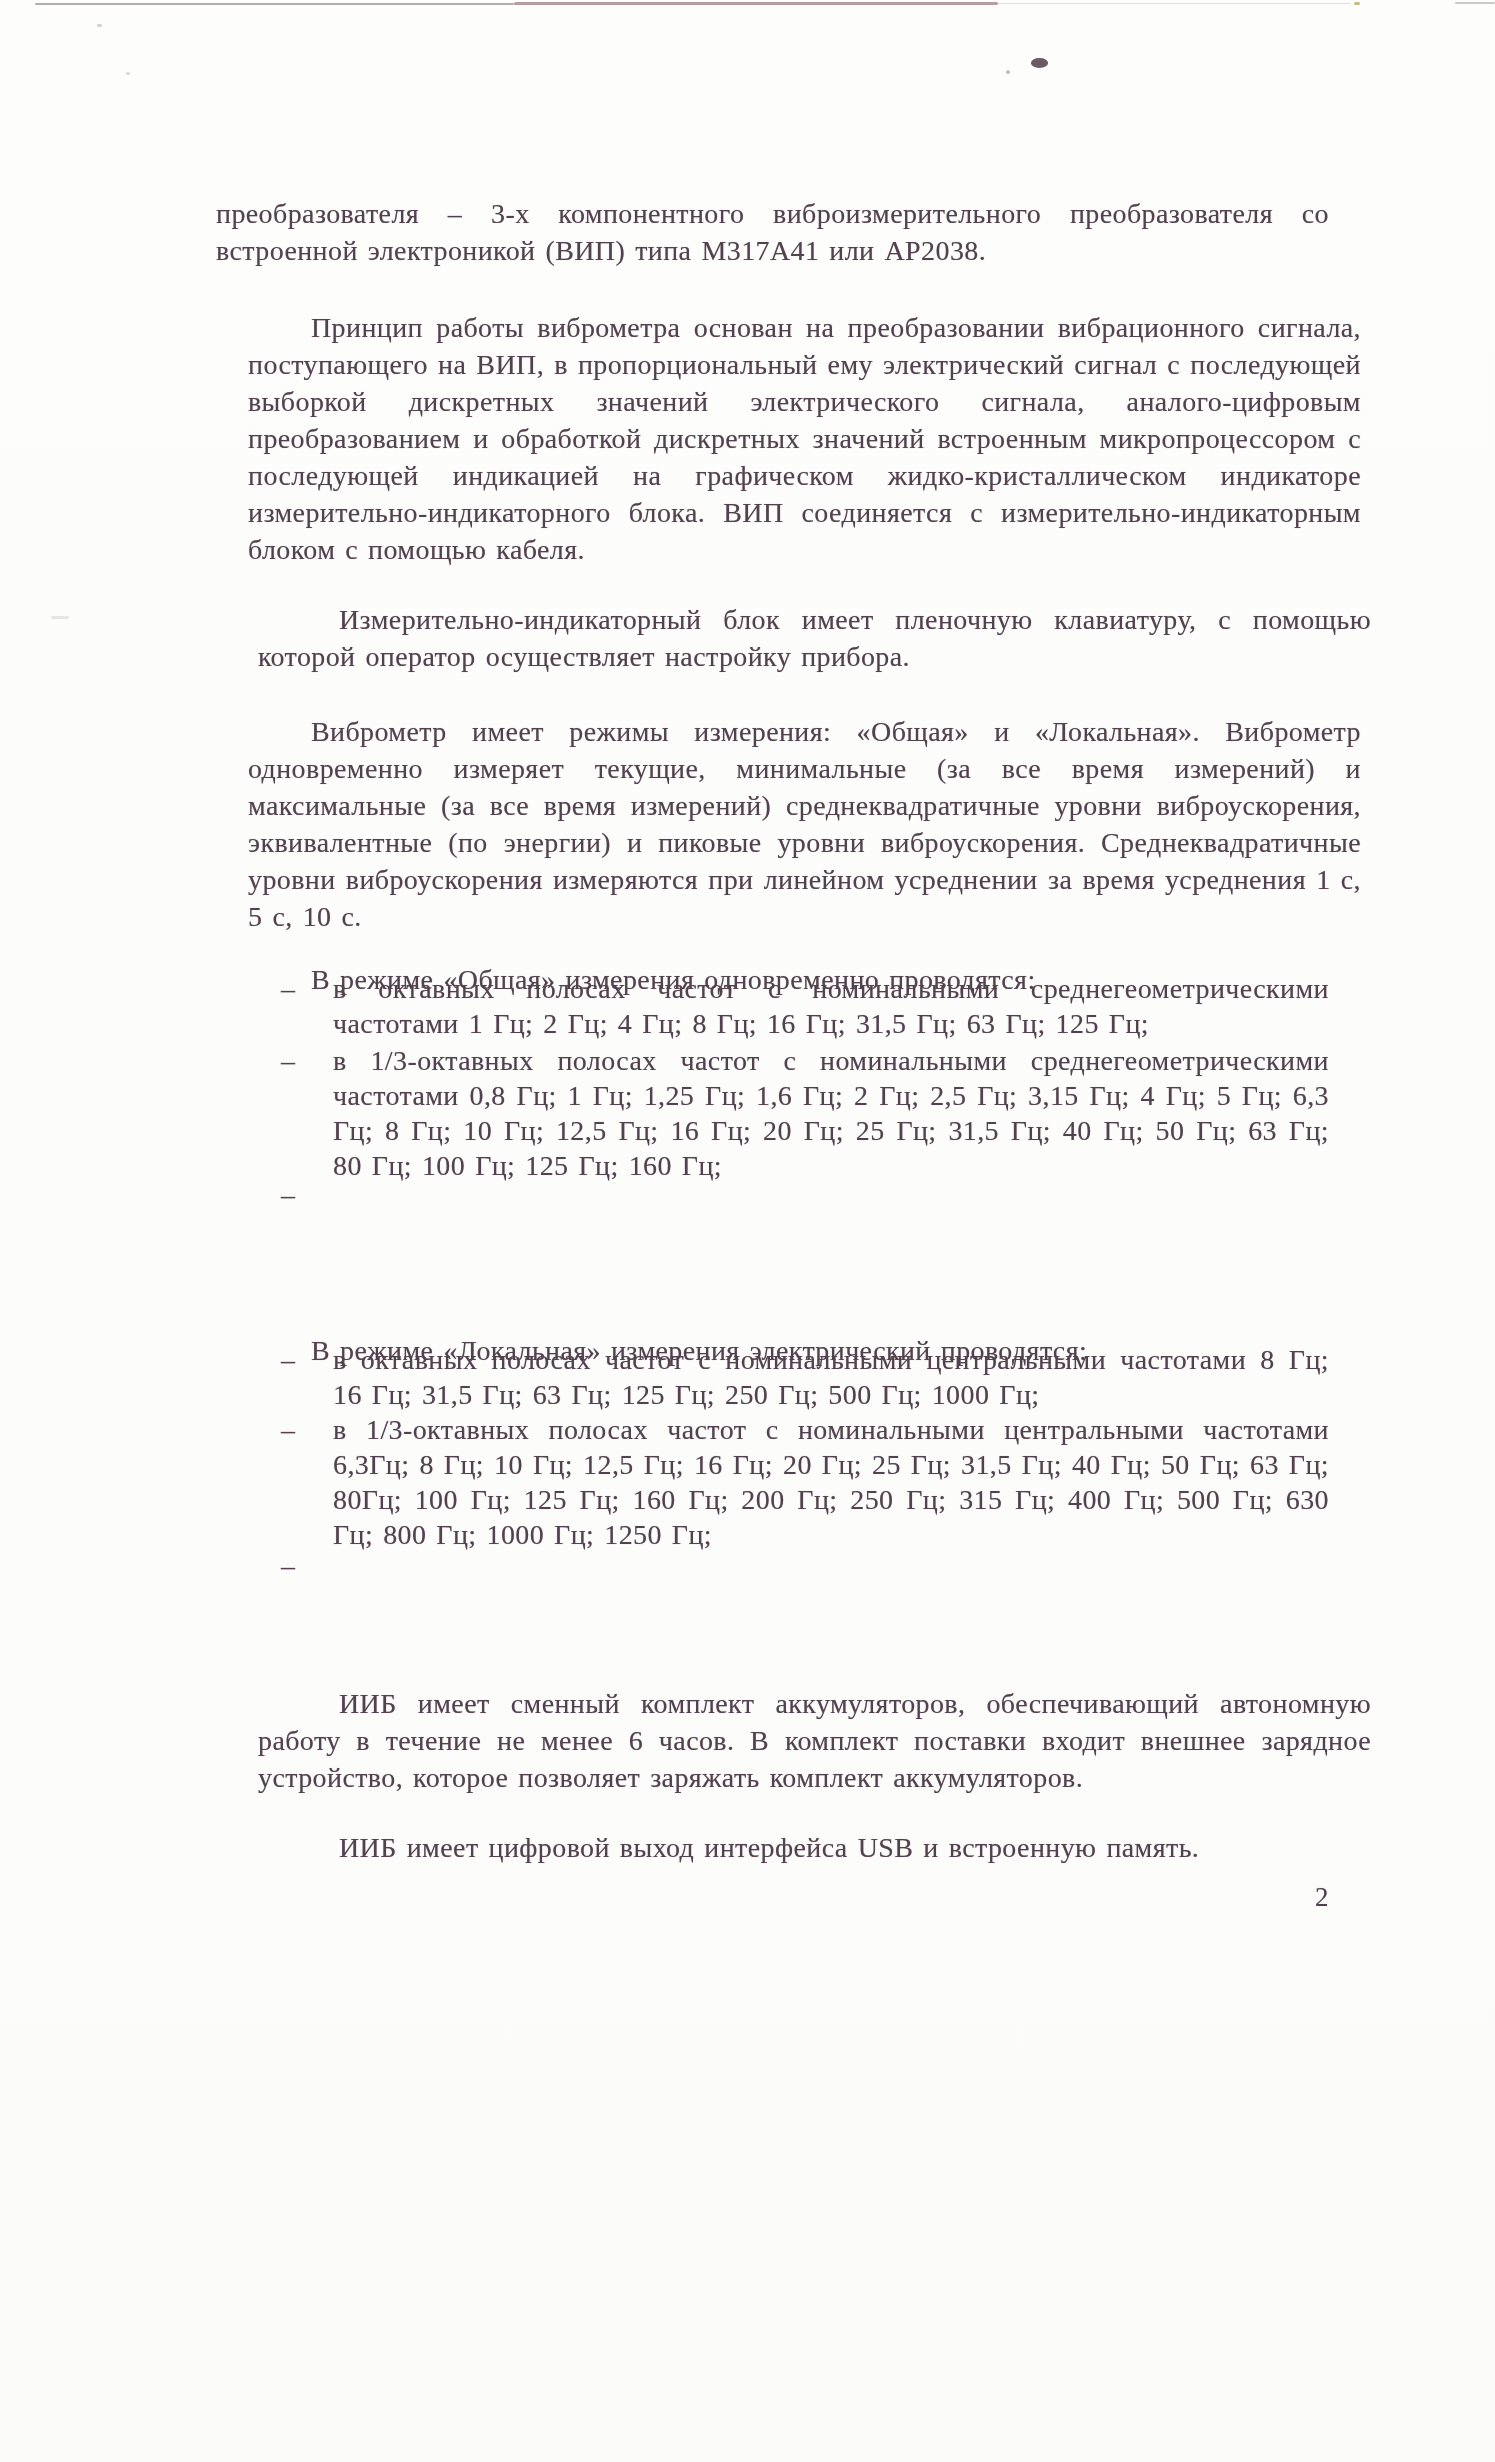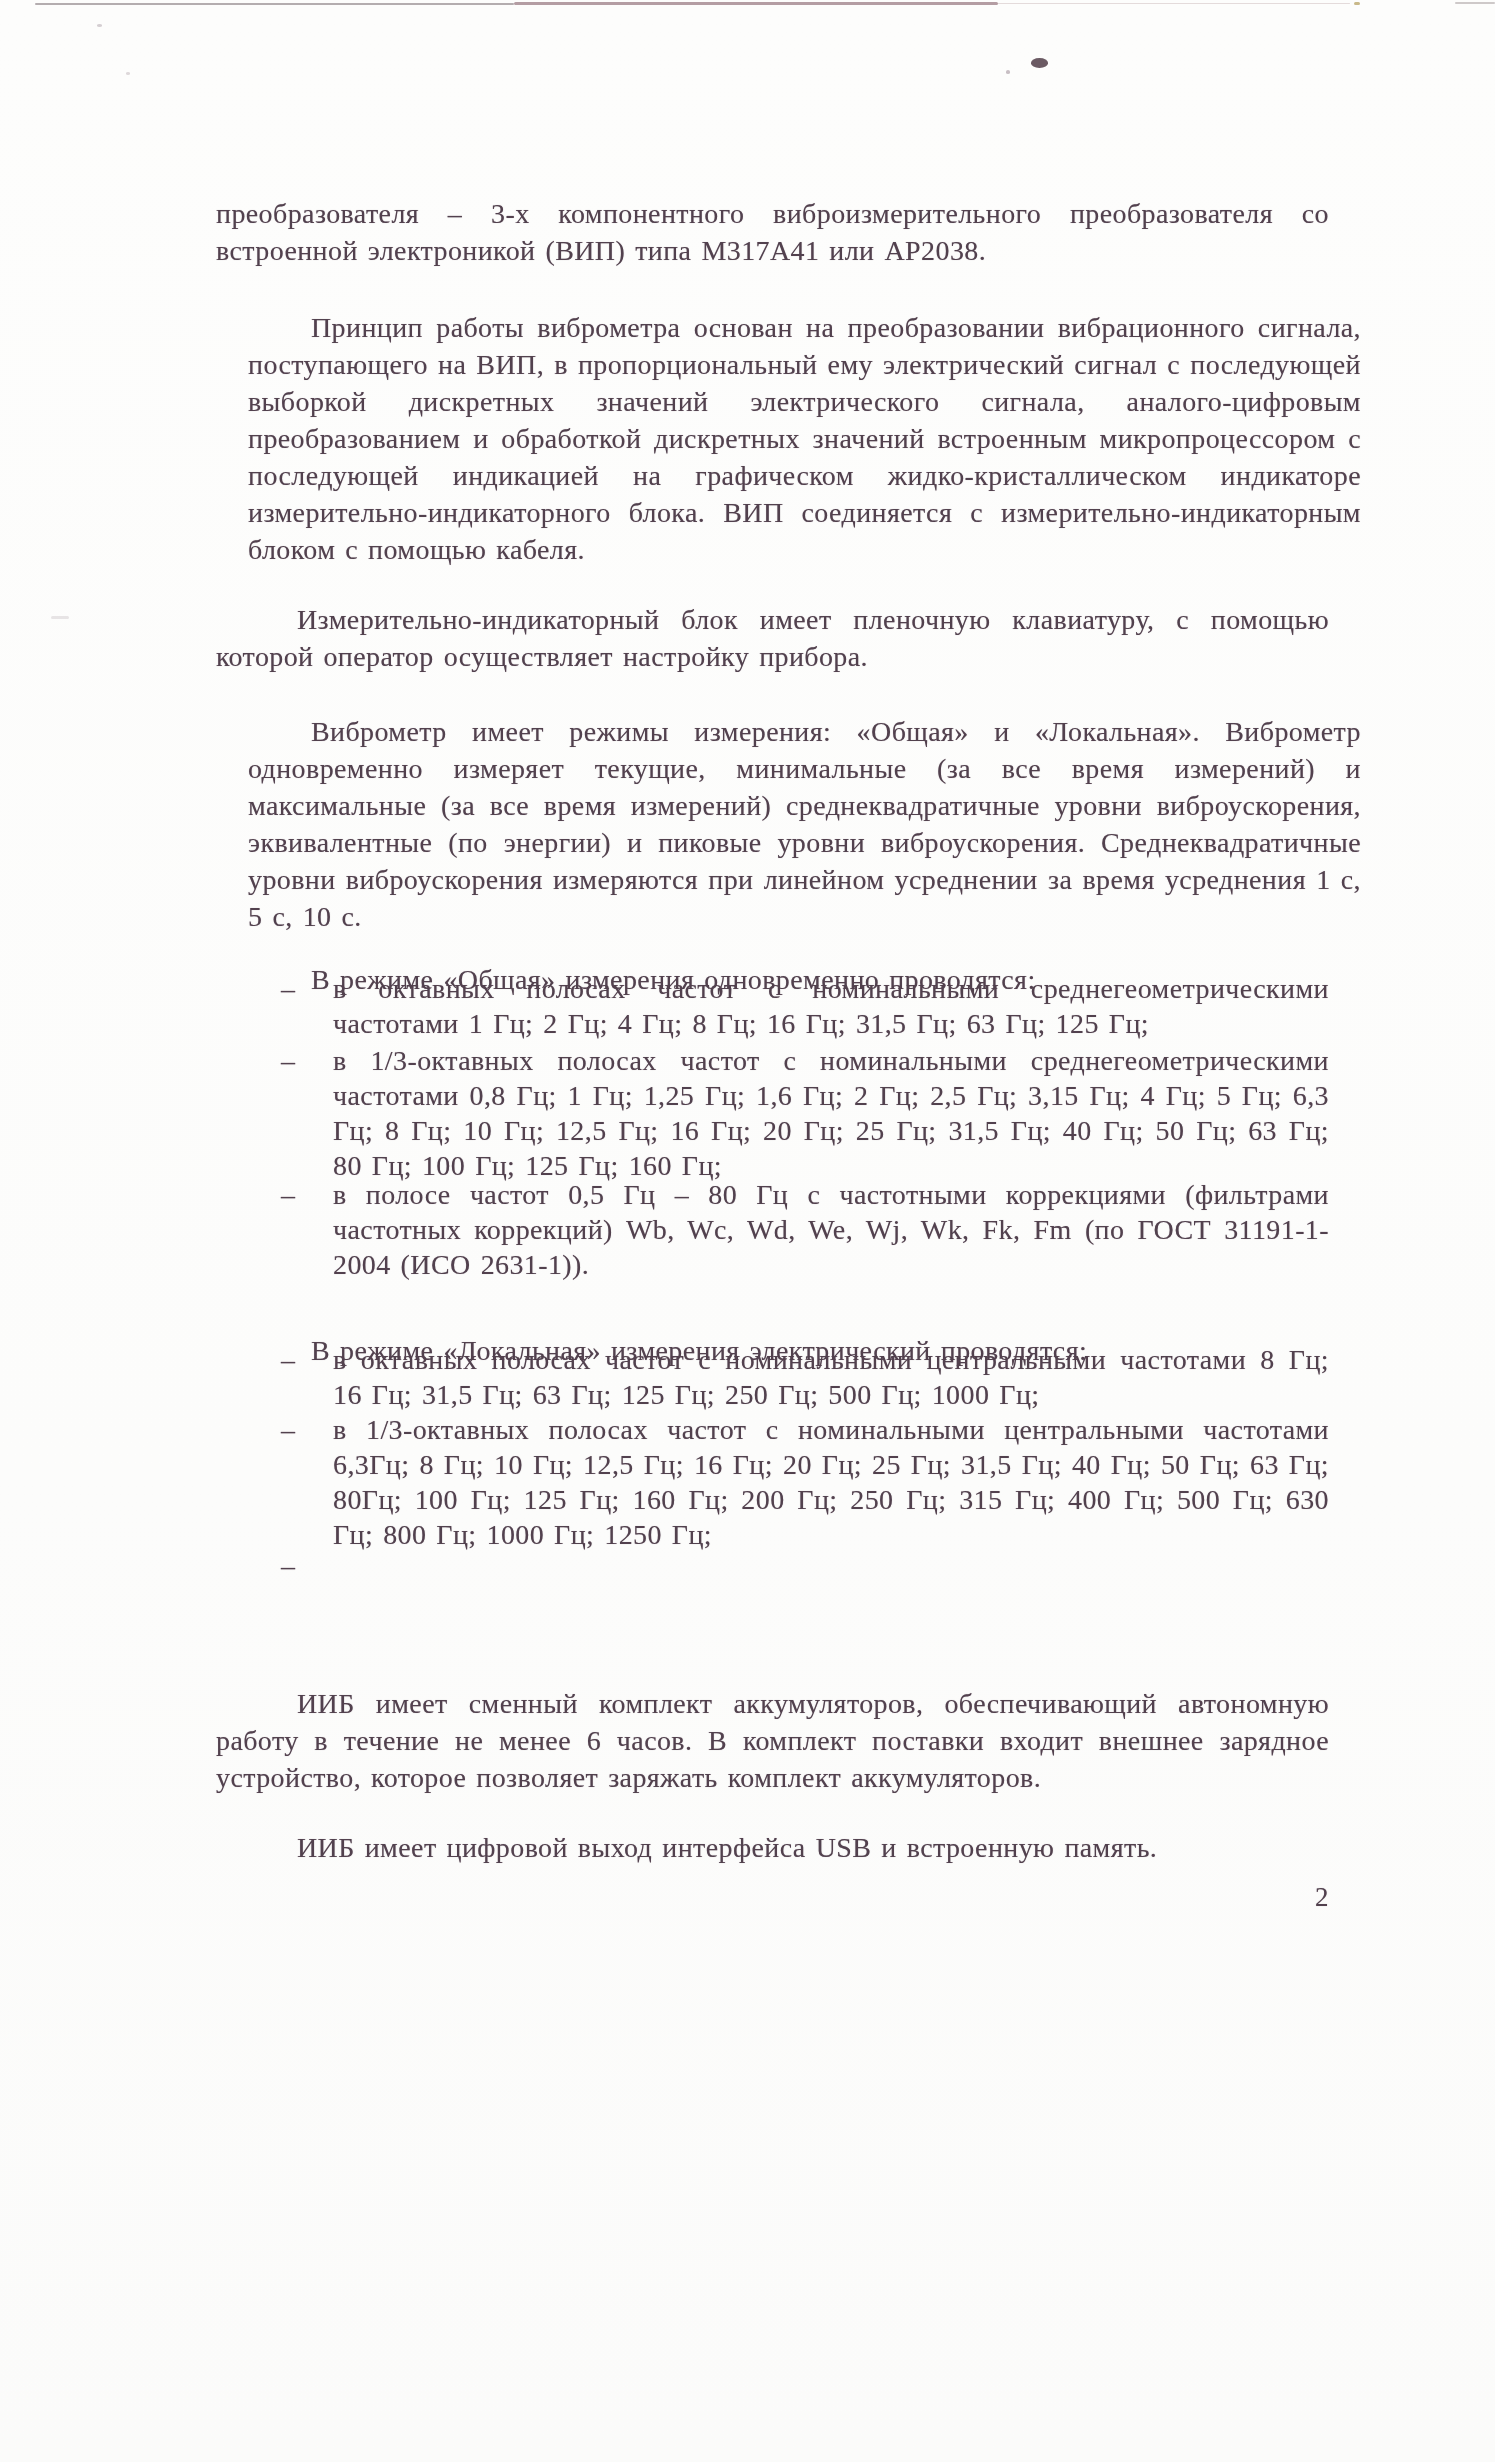"Измерительно-индикаторный блок имеет" .indent-lg { margin-left: none -> 42px }
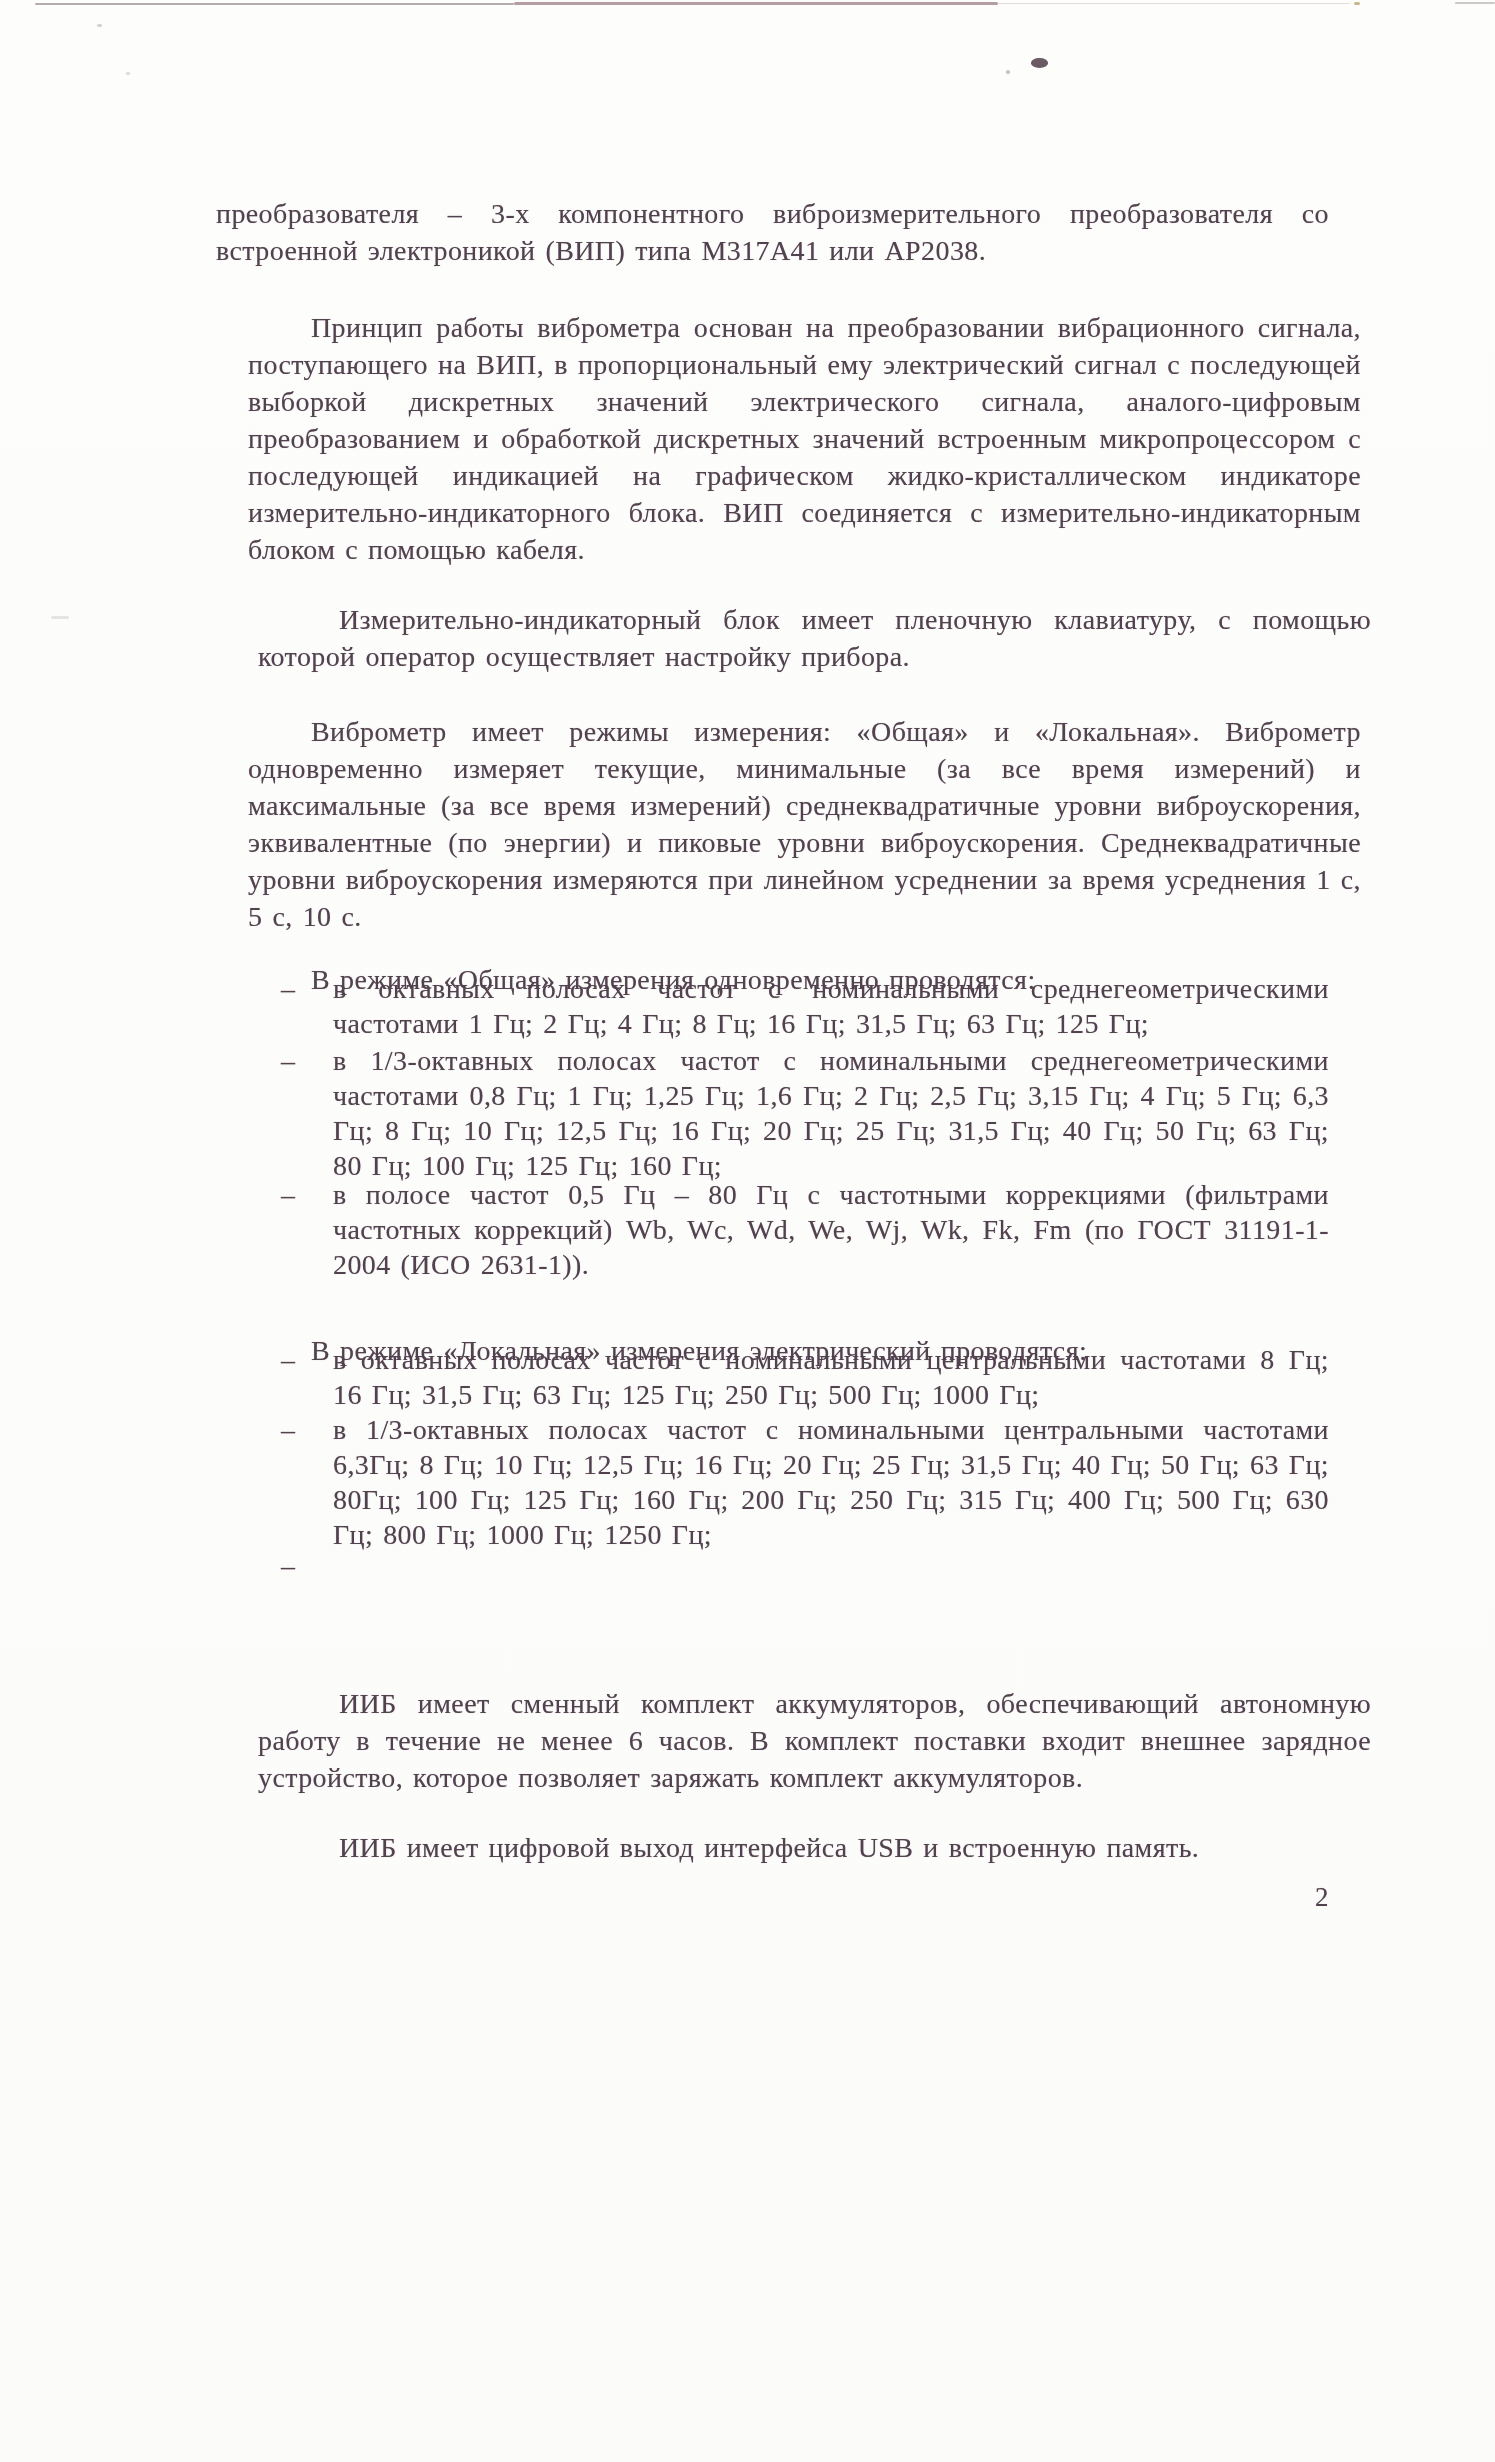"в полосе частот 0,5 Гц" span { html: <span>в полосе частот 0,5 Гц – 80 Гц с частотными коррекциями (фильтрами частотных коррекций) Wb, Wc, Wd, We, Wj, Wk, Fk, Fm (по ГОСТ 31191-1-2004 (ИСО 2631-1)).</span> -> none }
